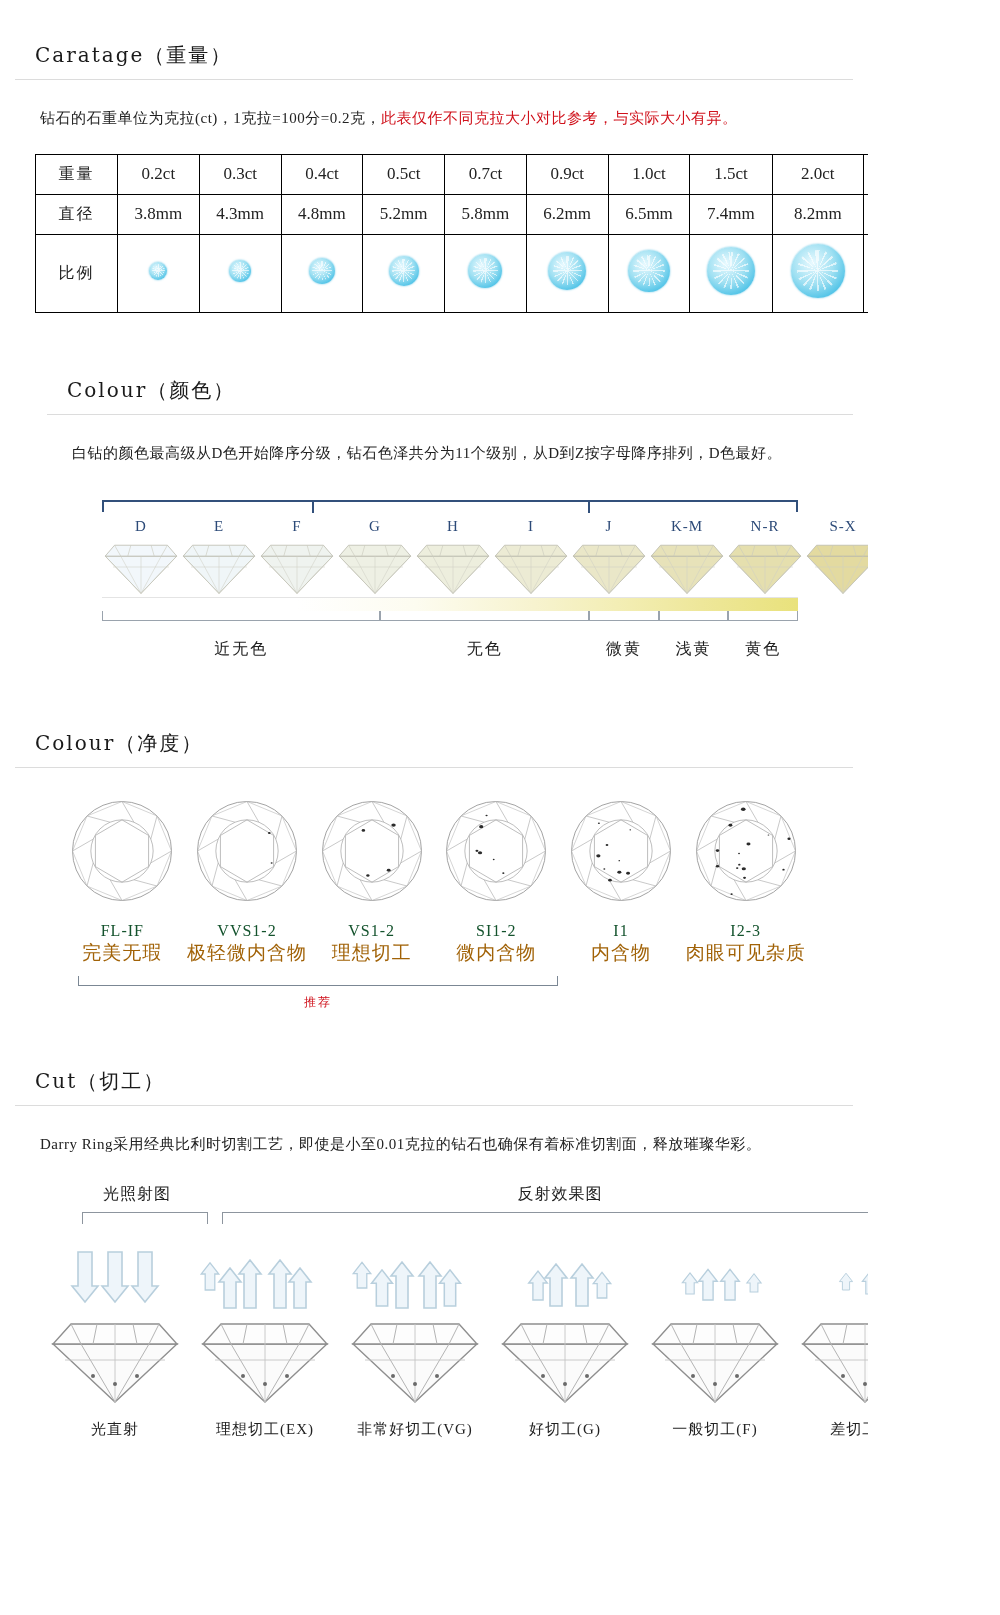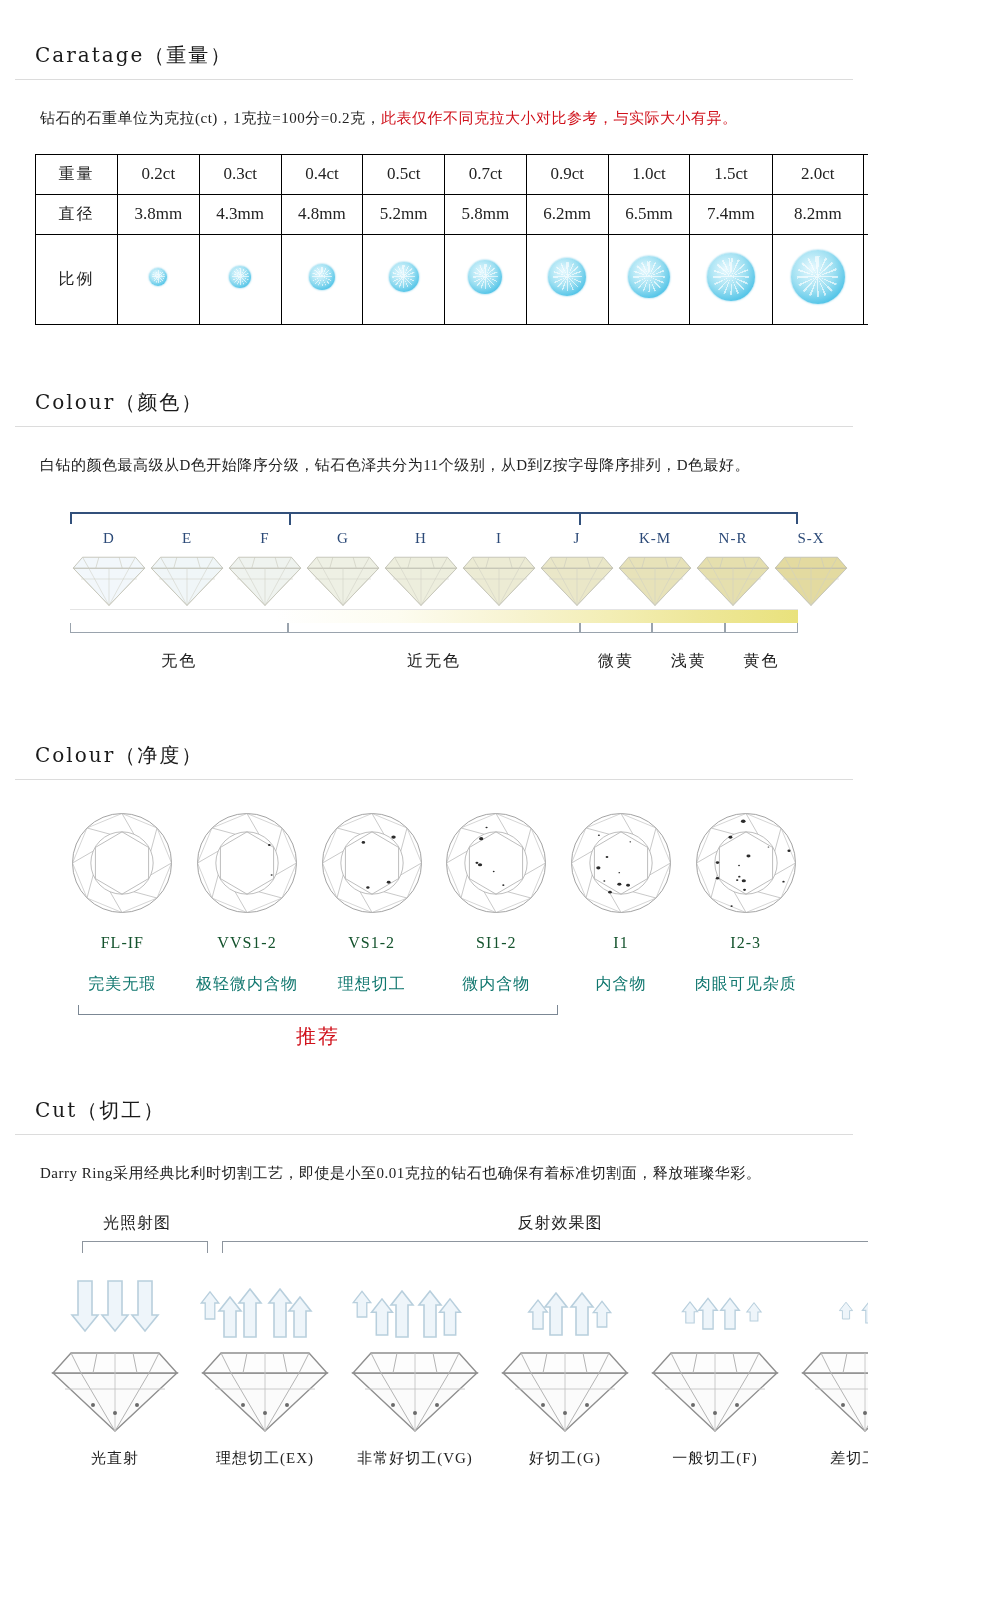"比例" .carat-table tr.ratio td { padding: 12px 2px -> 6px 2px }
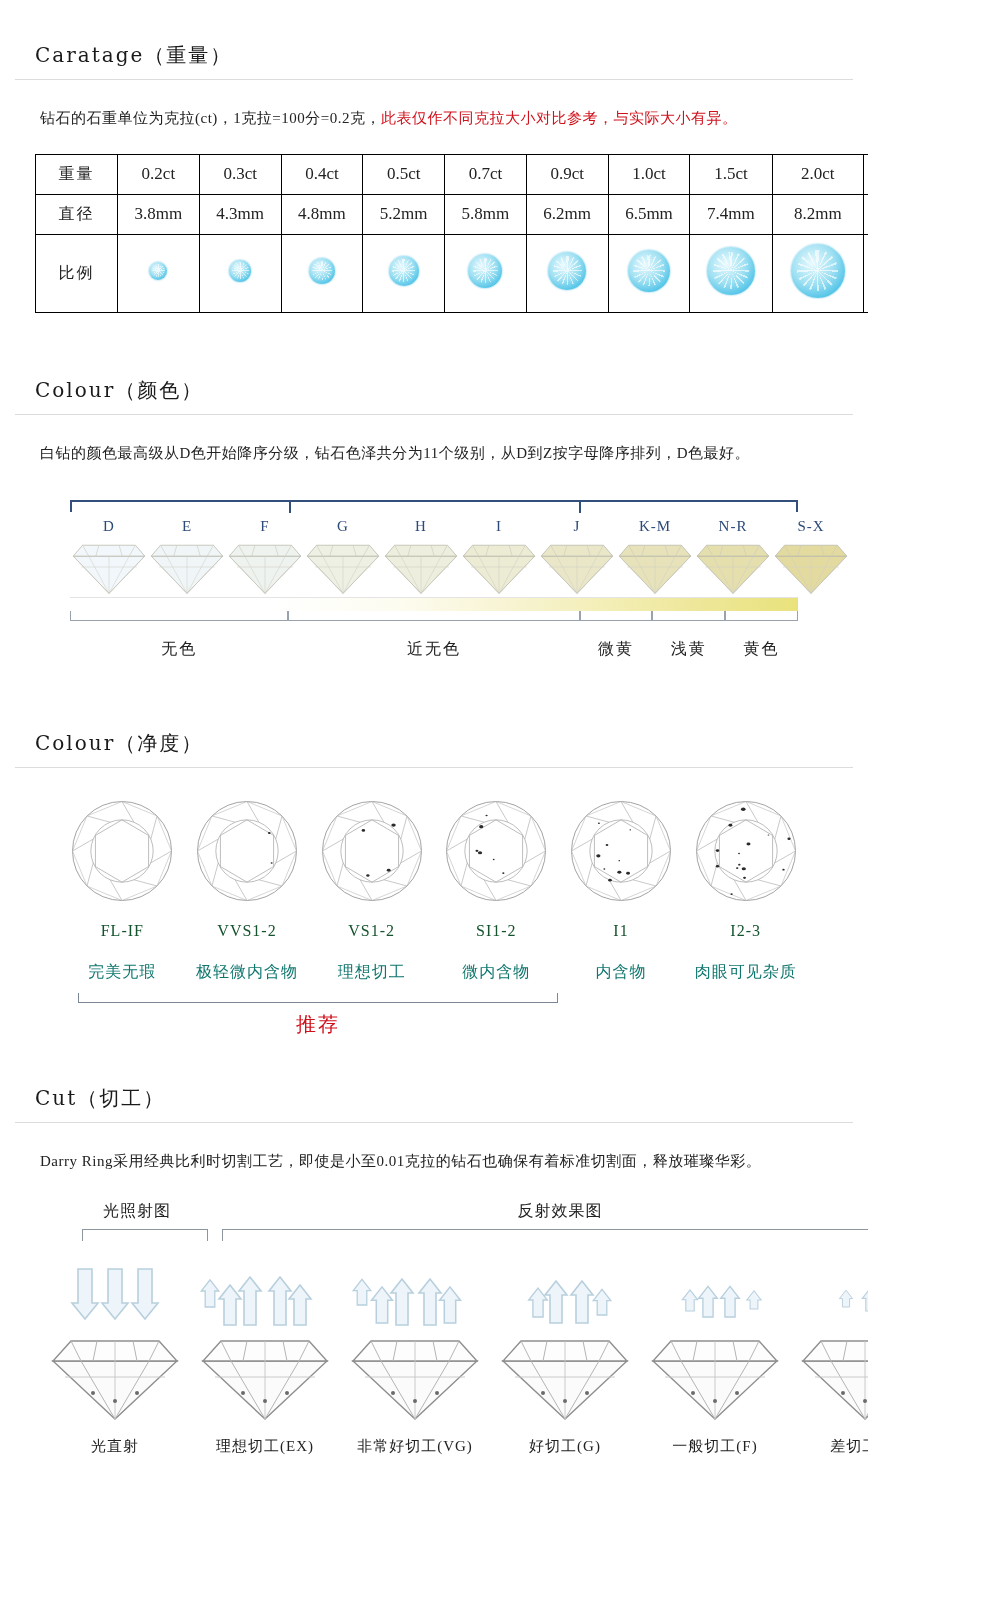"Colour（颜色）" div.section { padding-left: none -> 32px }
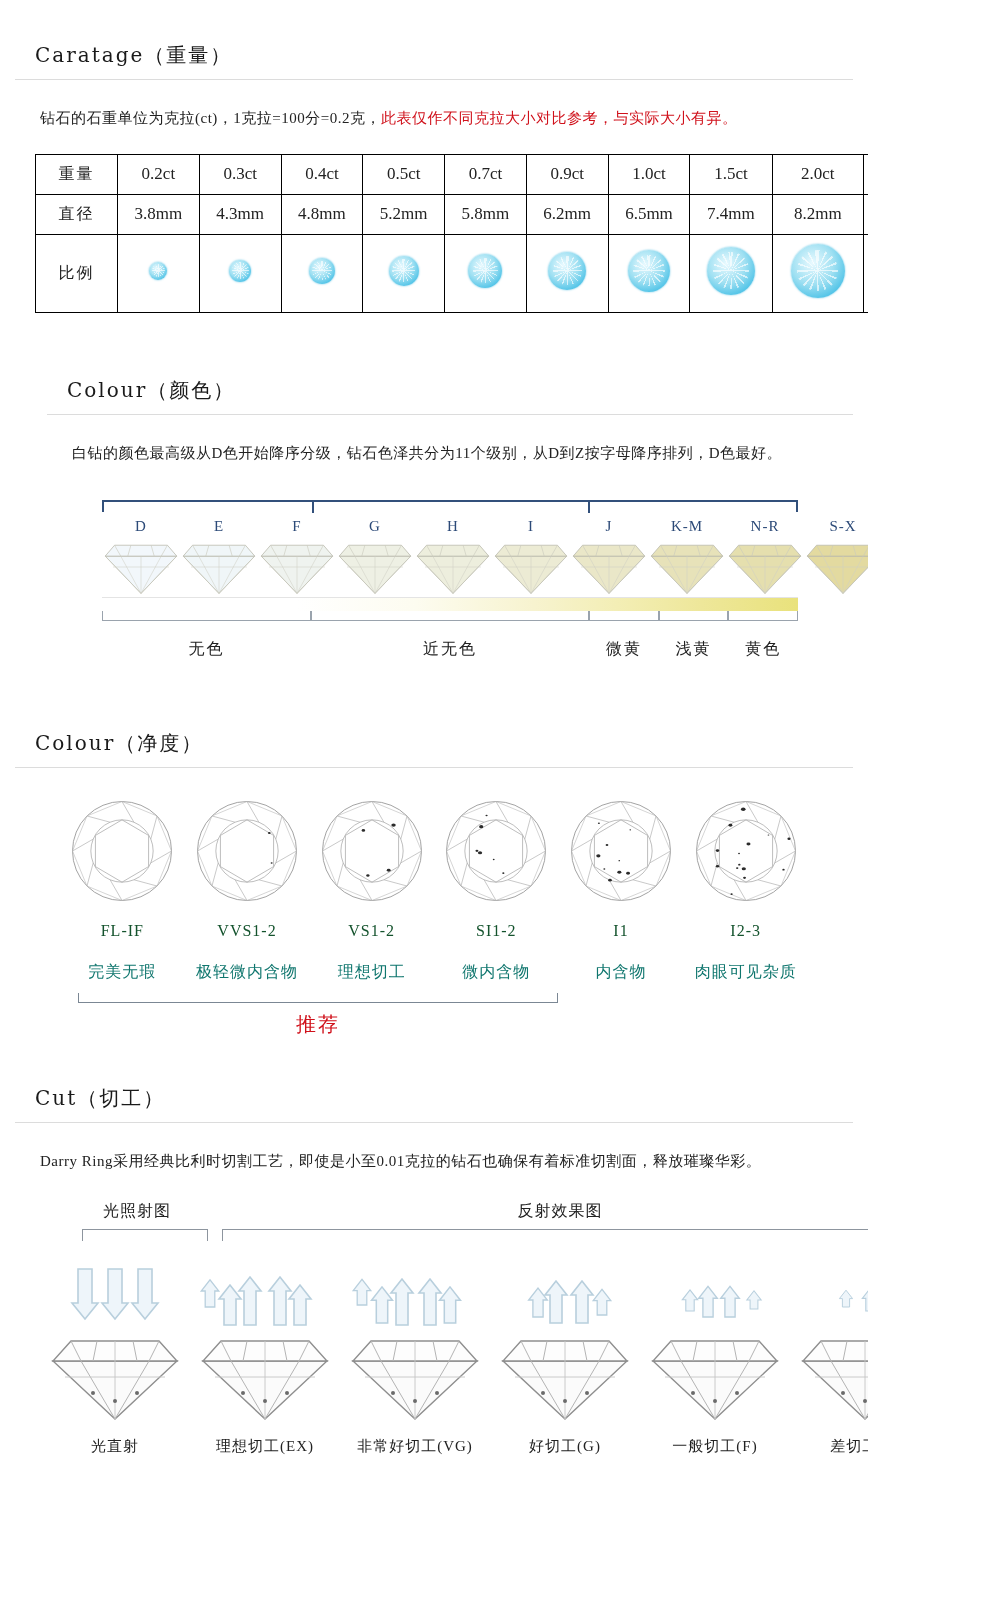"无色" div.cb-group { order: before "近无色" -> after "近无色" }
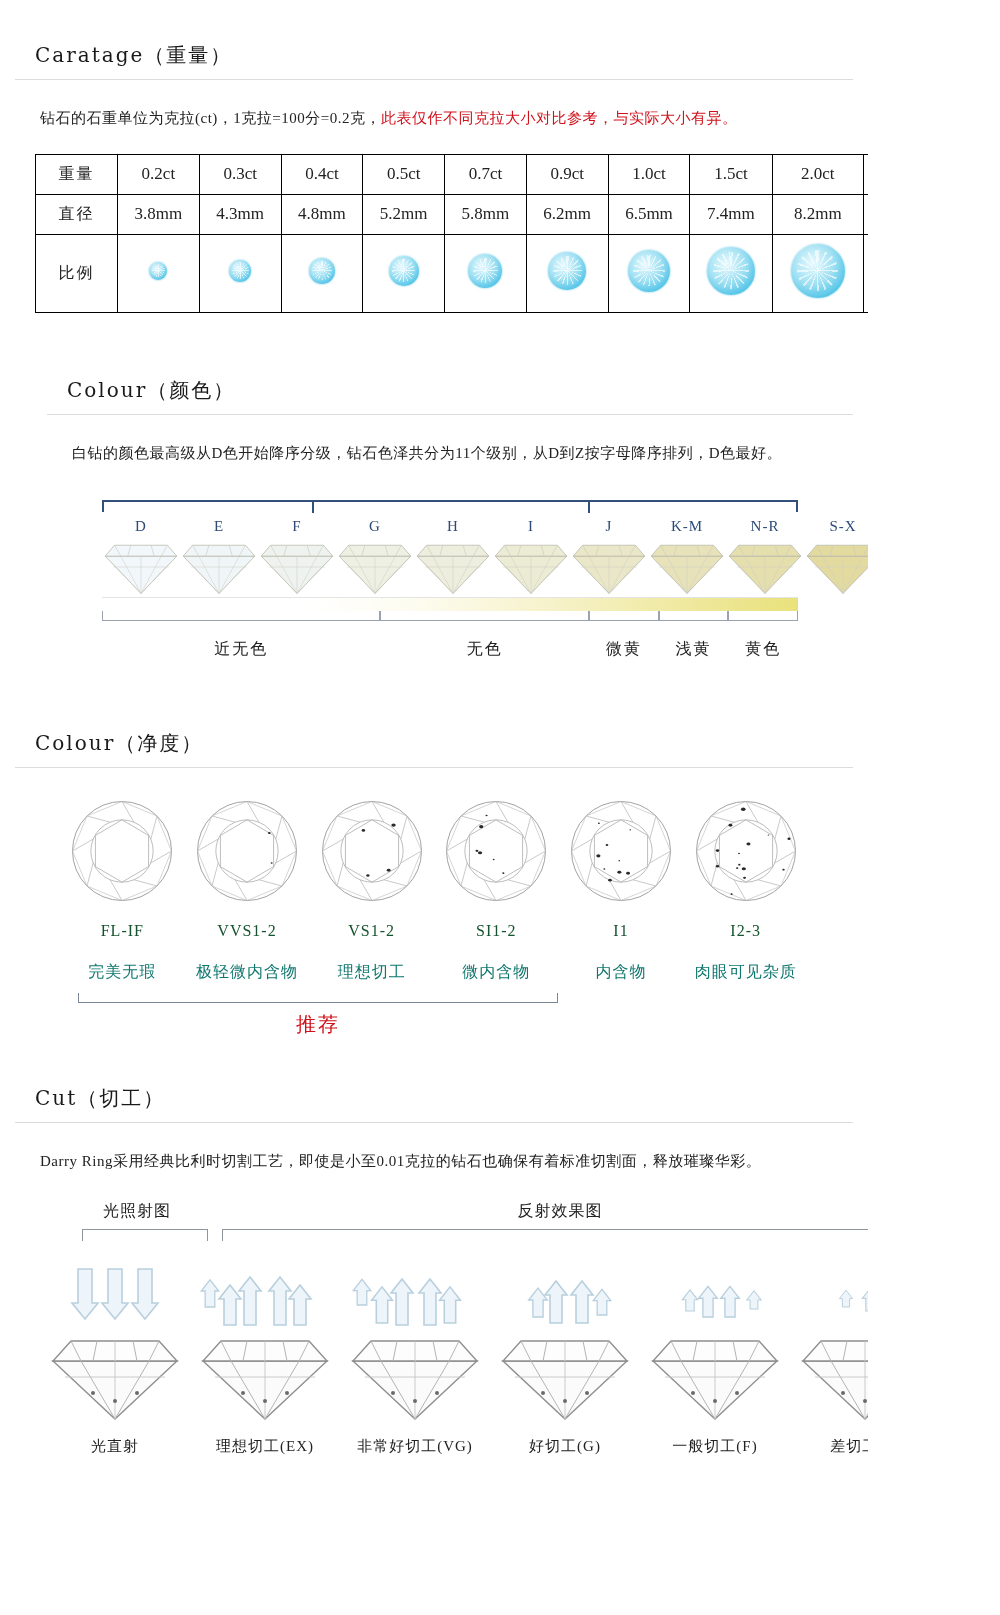"完美无瑕" .clarity-item .c-desc { color: #0f766e -> #a16207; font-size: 16px -> 19px; margin-top: 22px -> 0 }
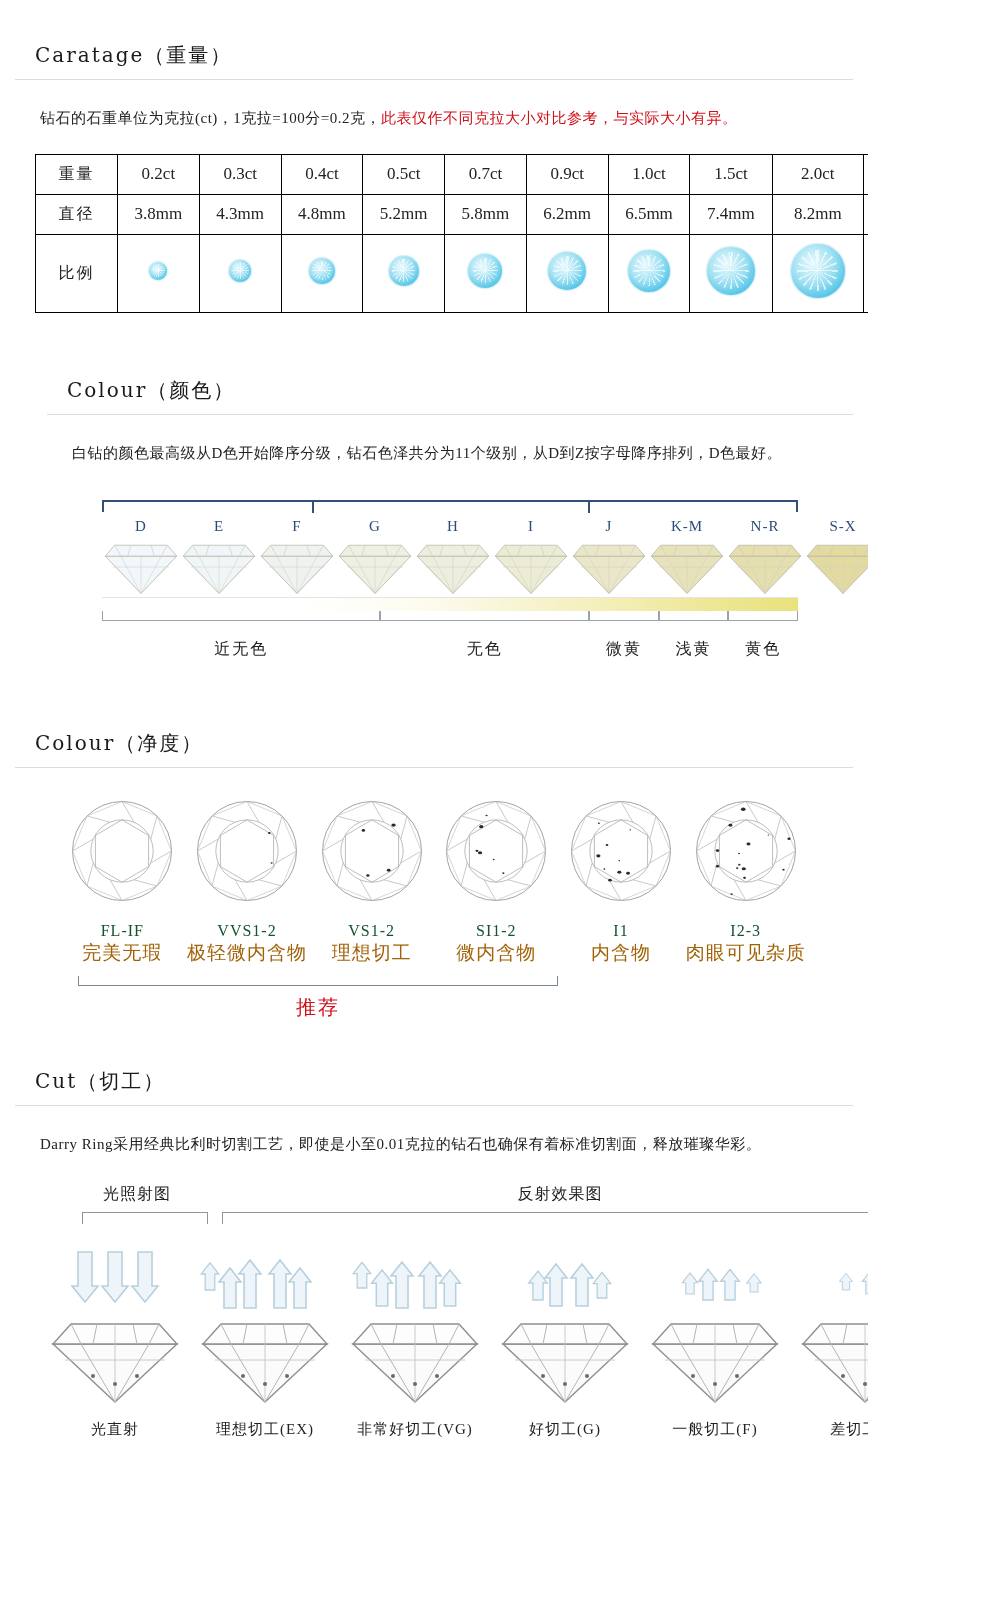"推荐" .recommend-label { font-size: 20px -> 12px }
